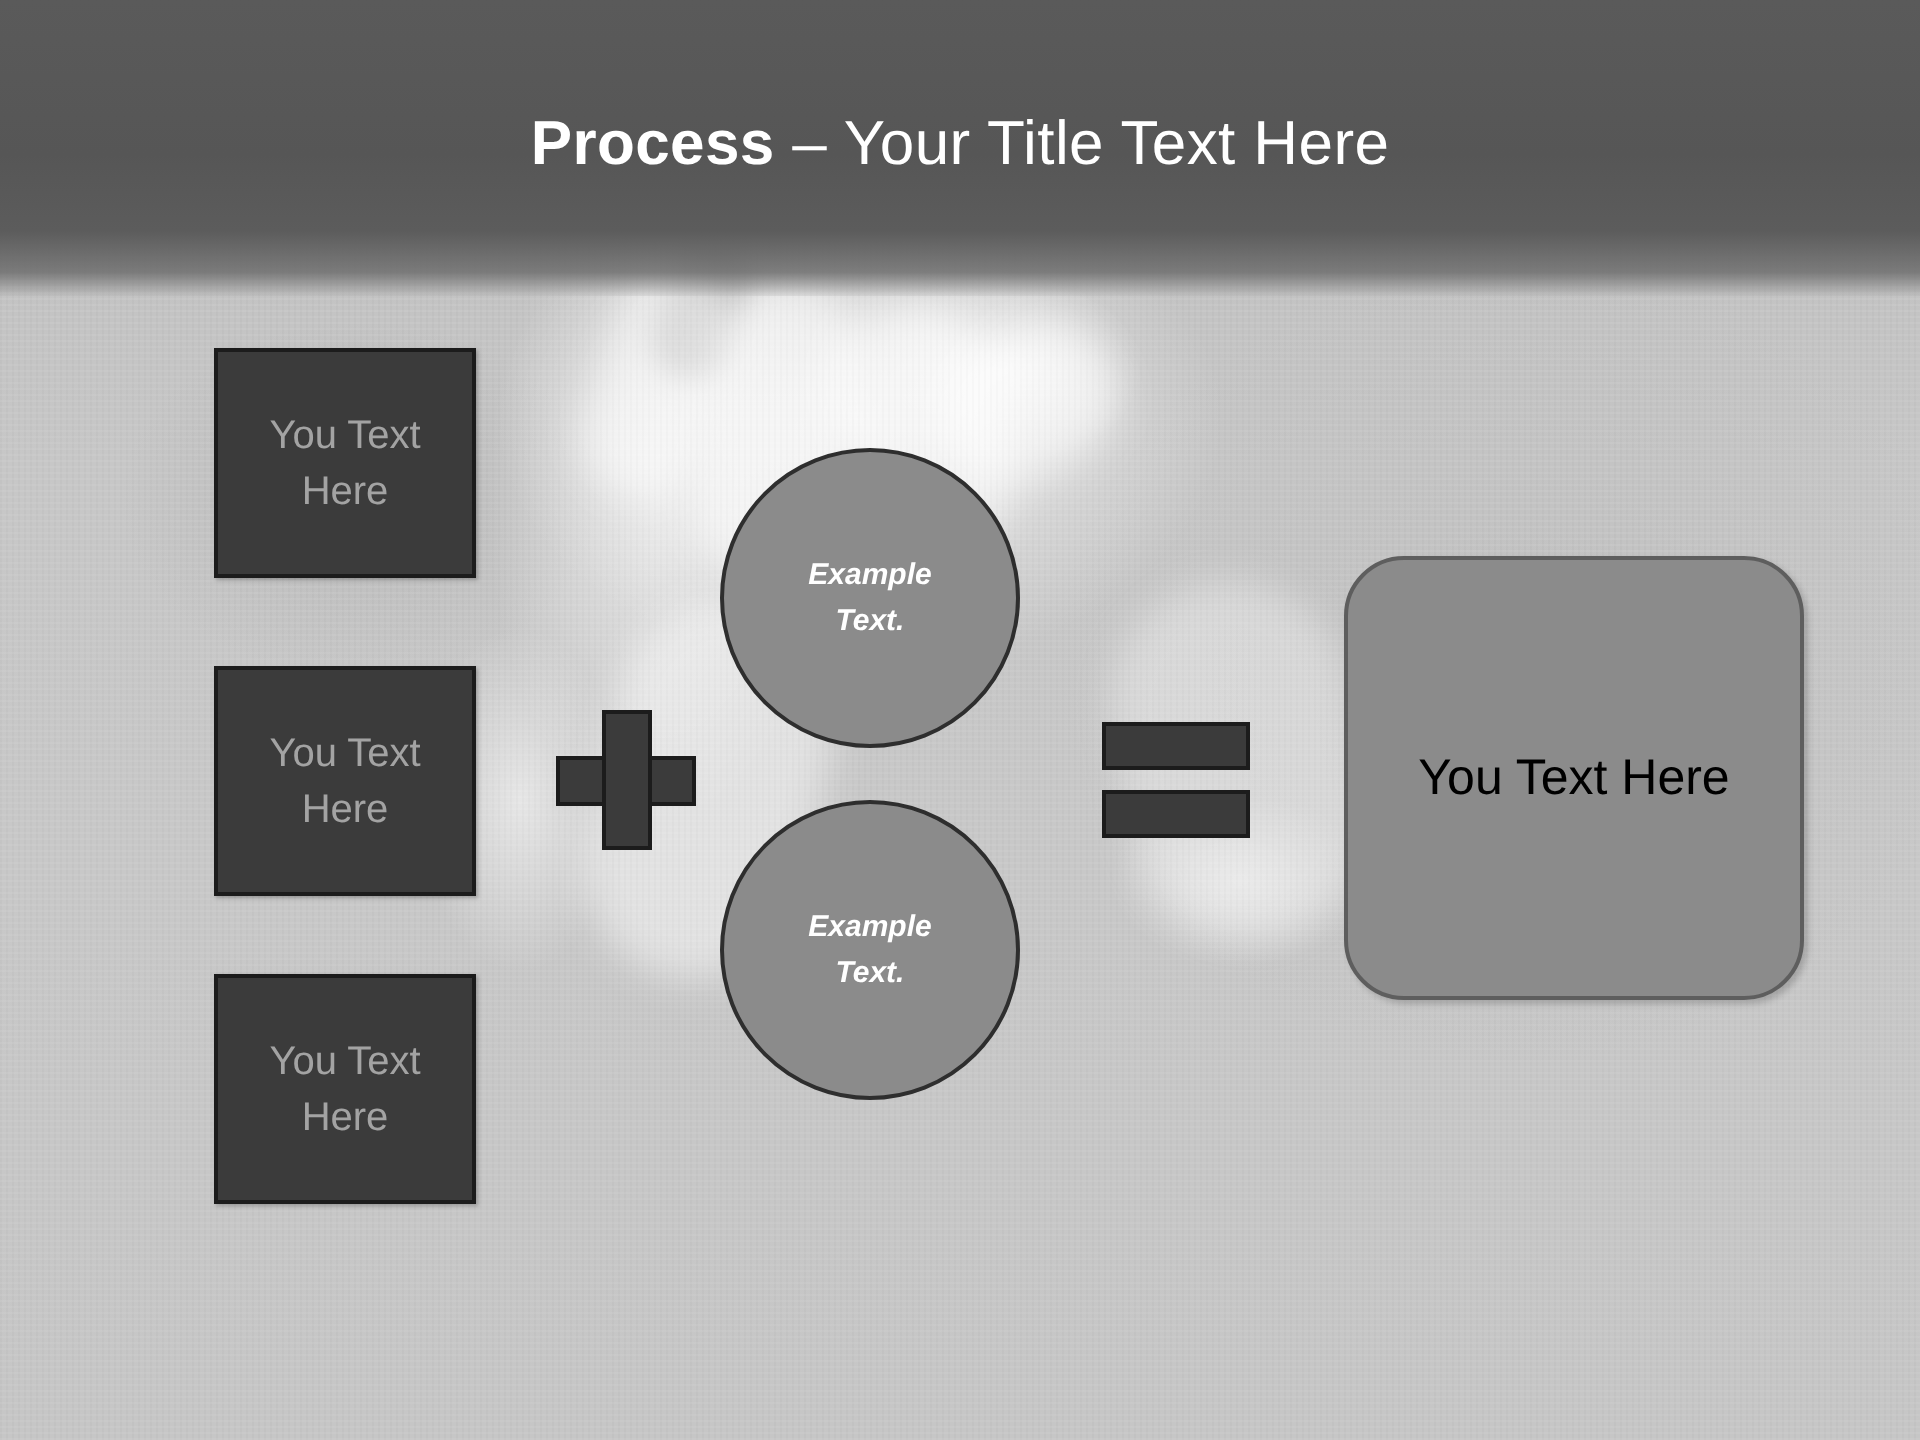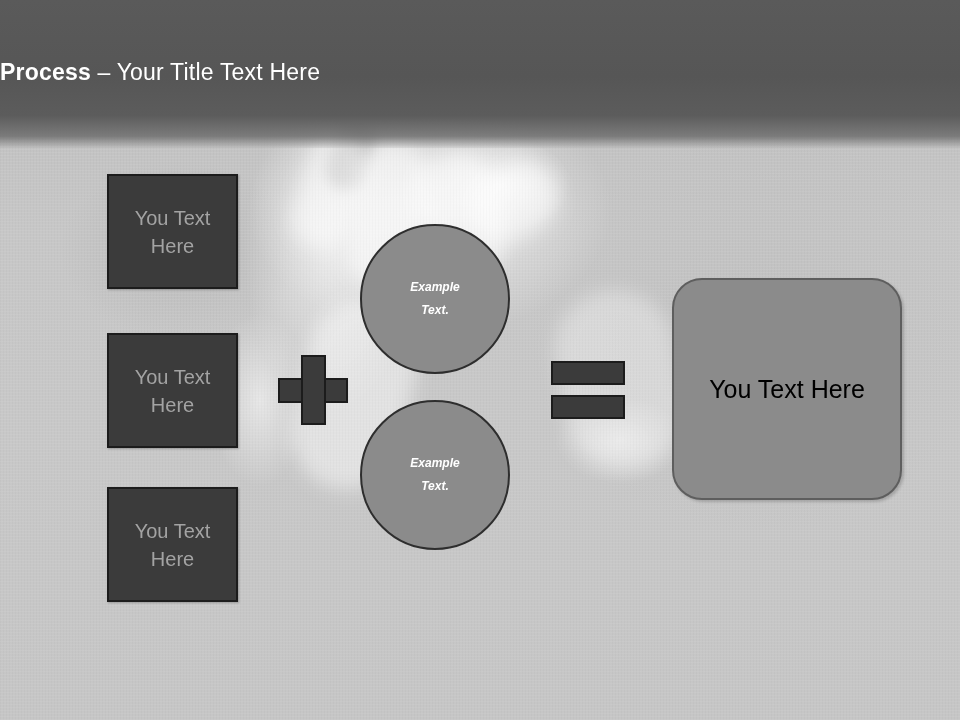"Process – Your Title Text" .title { font-size: 23px -> 31px; text-align: left -> center }
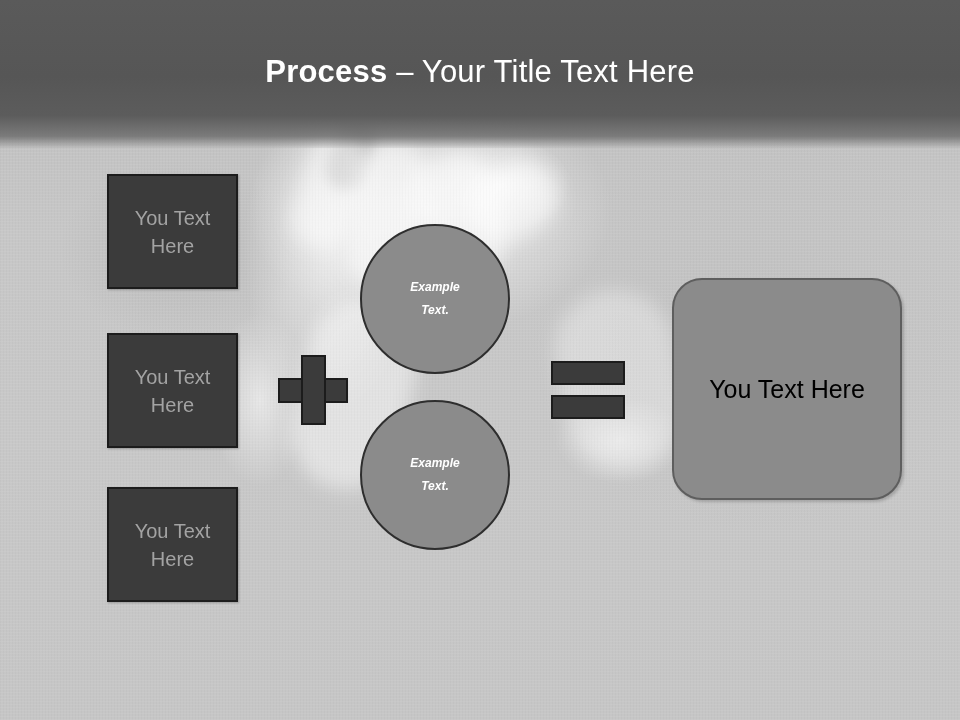"Example" .circle { font-size: 12px -> 15px }
